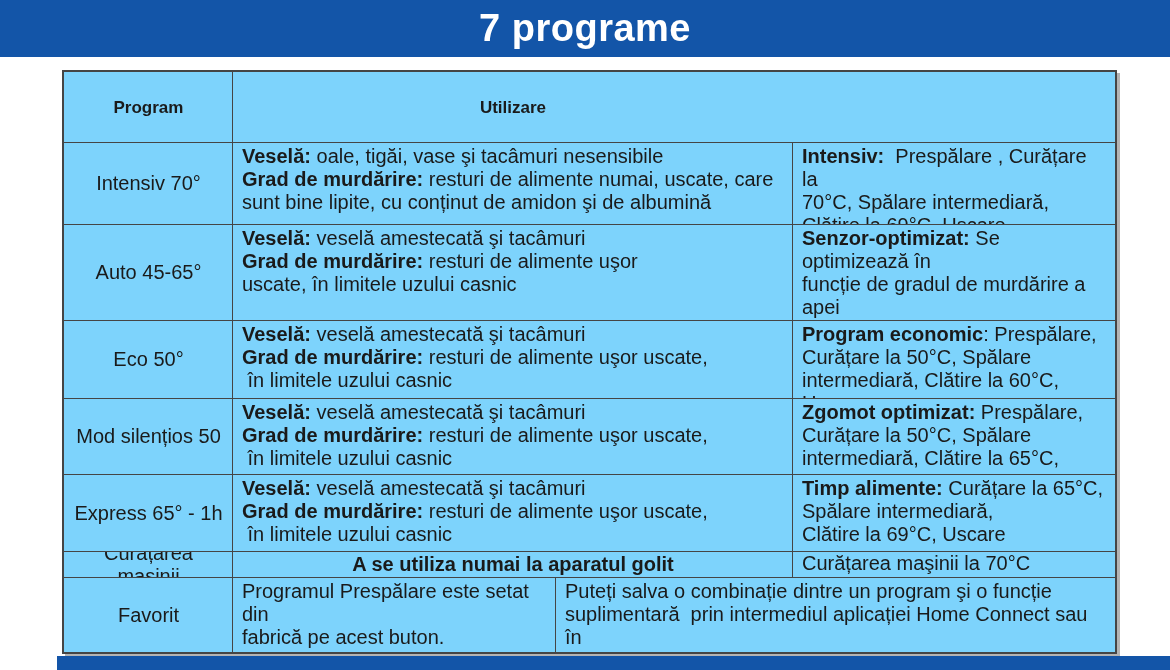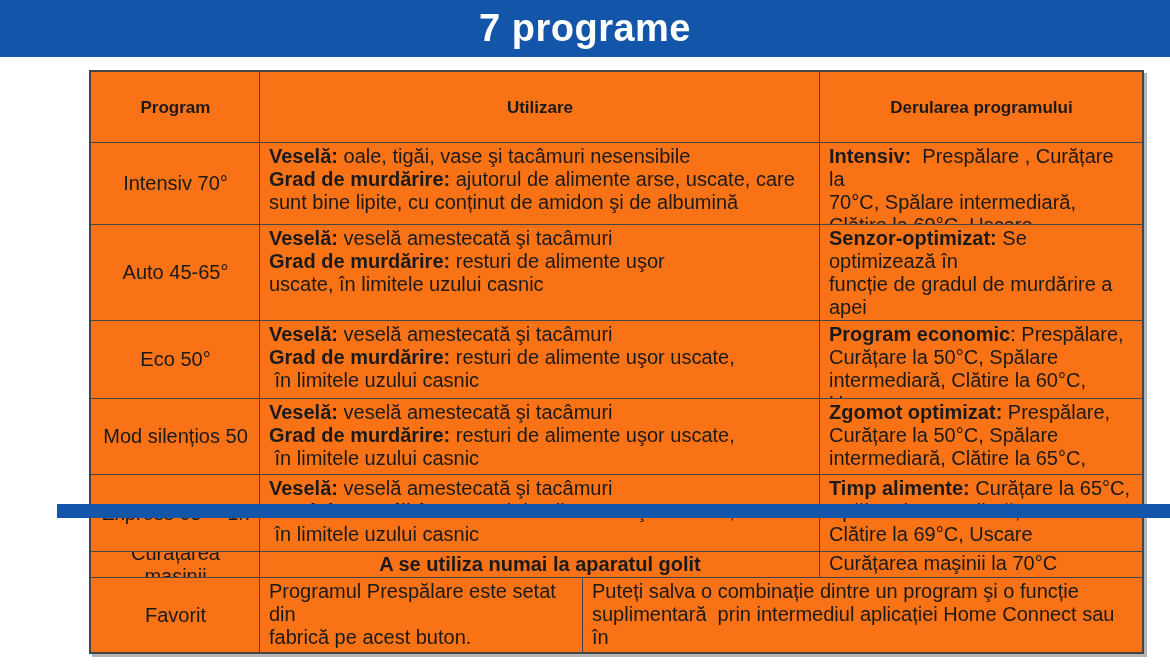"7 programe" .canvas { height: 518px -> 670px }
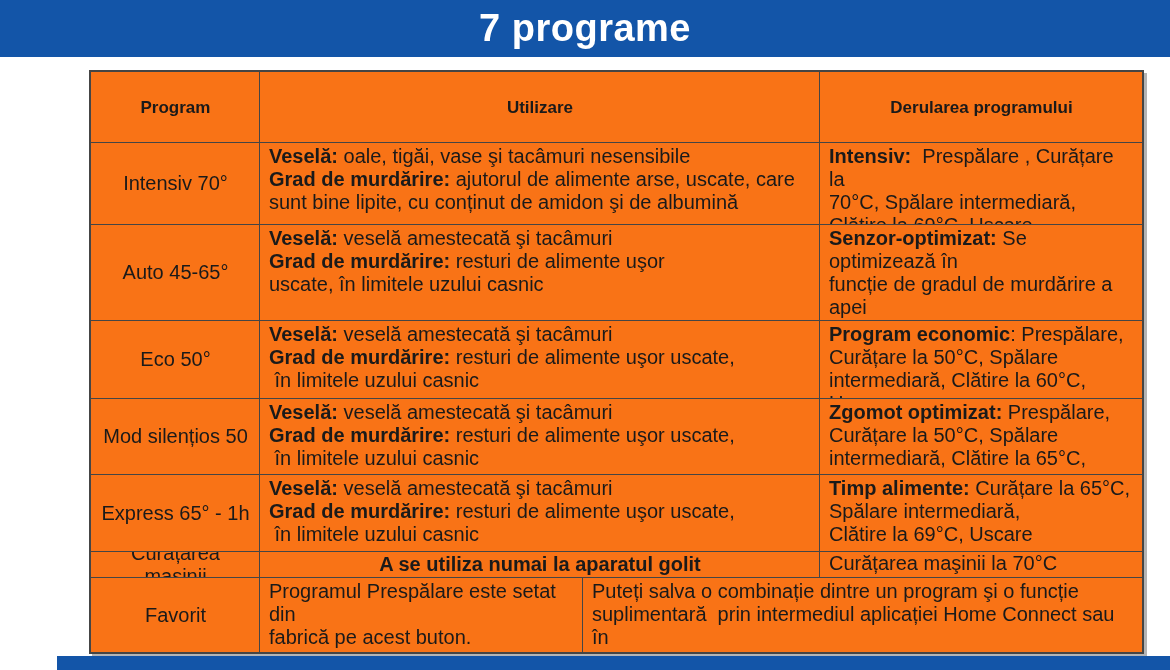"Program" .ptable { background: #f97316 -> #7dd3fc; margin-left: 27px -> none }
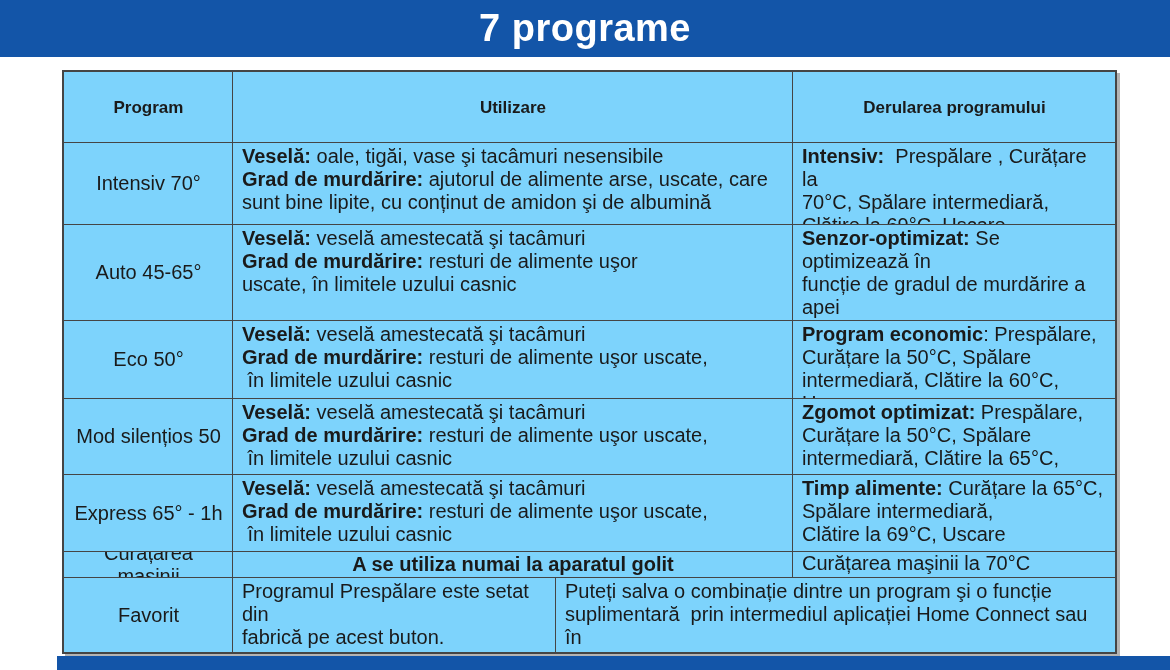"Derularea programului" div.td { html: <div>Derularea programului</div> -> none }
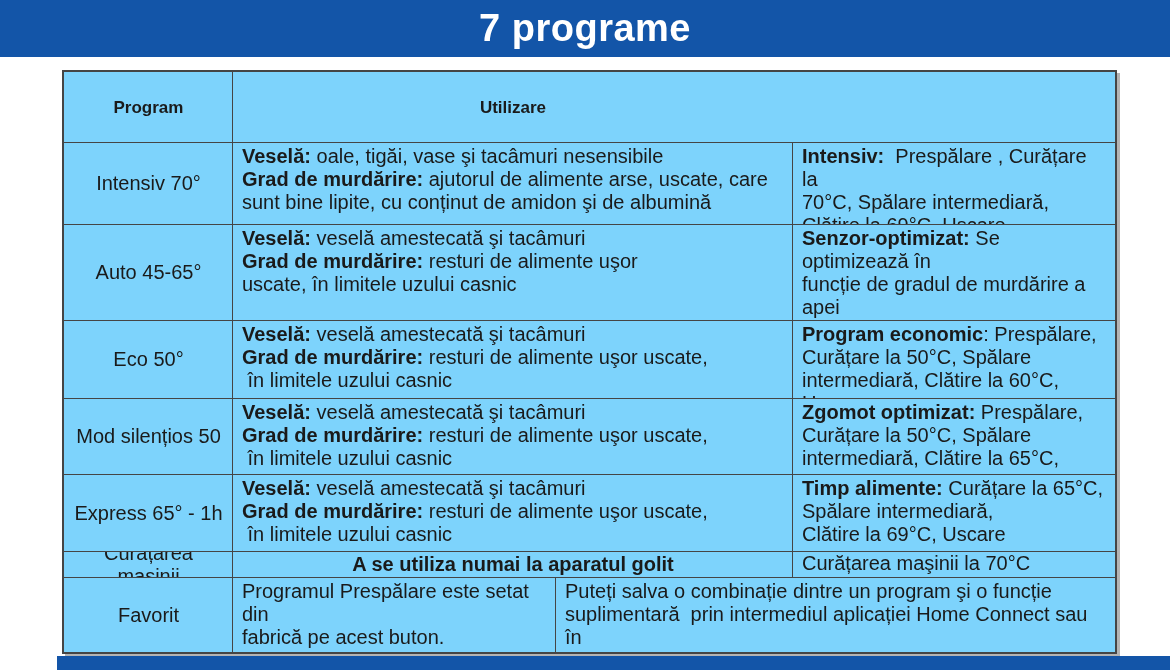"ajutorul de alimente arse, uscate," span { text: ajutorul de alimente arse -> resturi de alimente numai }
